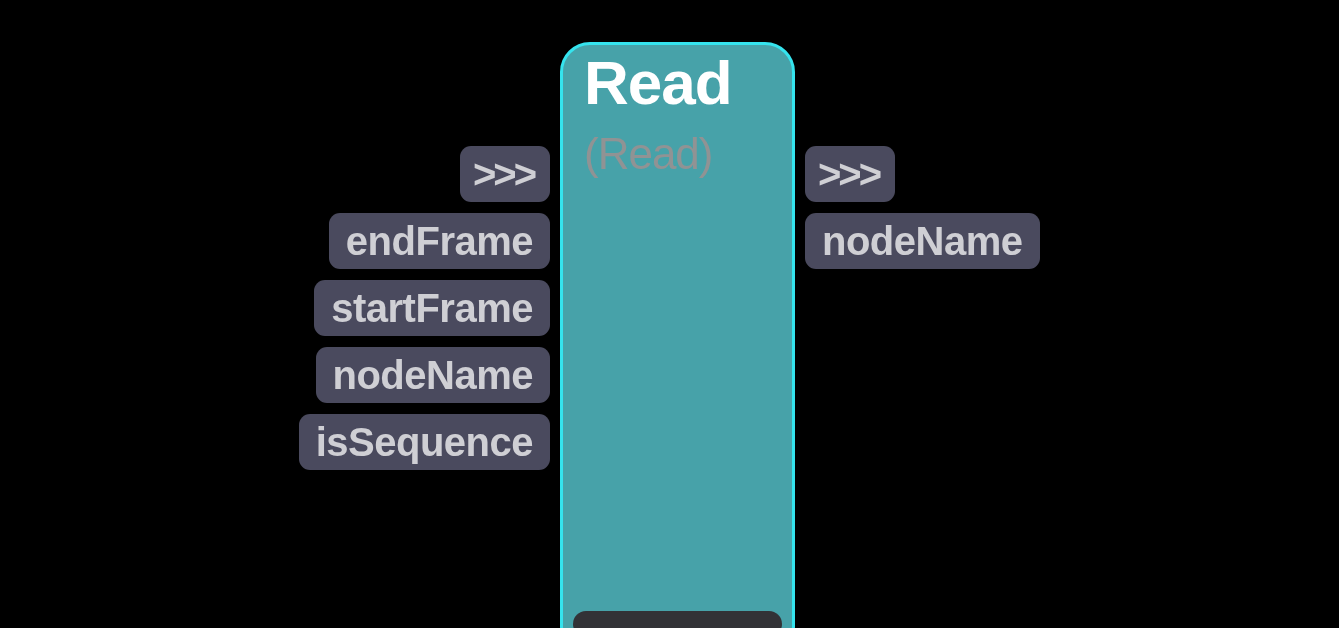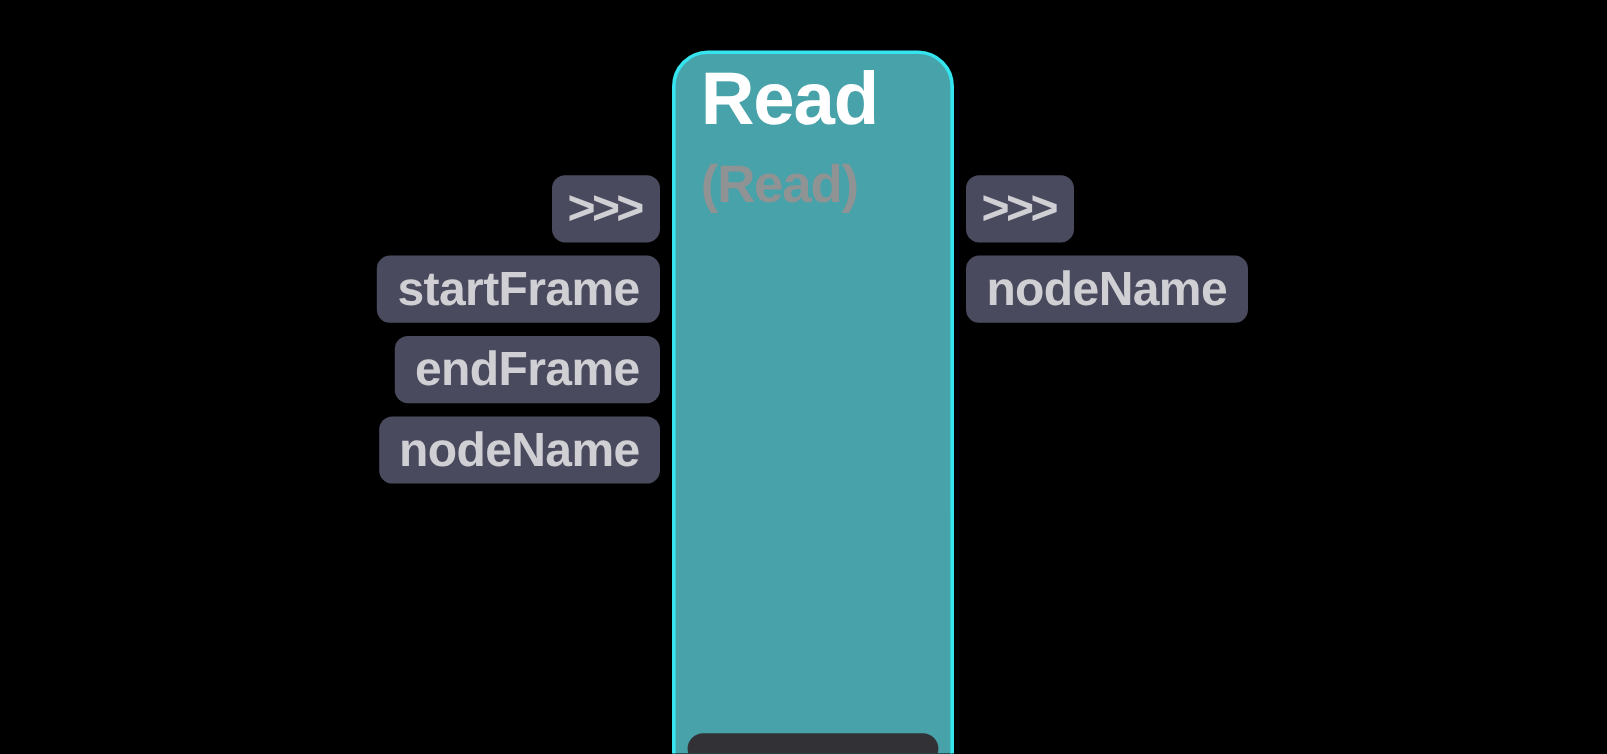"(Read)" .node-subtitle { font-weight: 700 -> 400 }
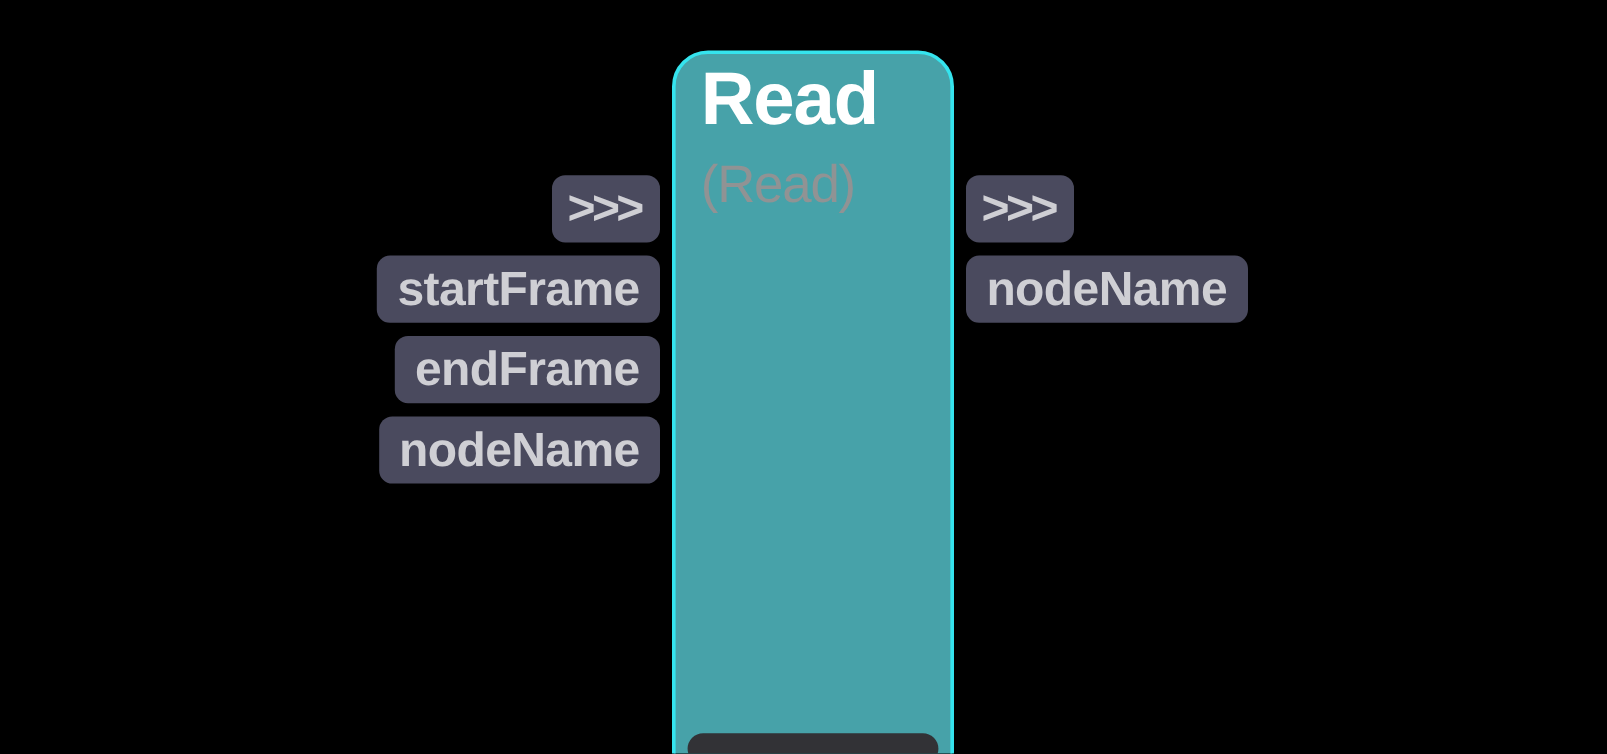"startFrame" div.port-badge { order: before "endFrame" -> after "endFrame" }
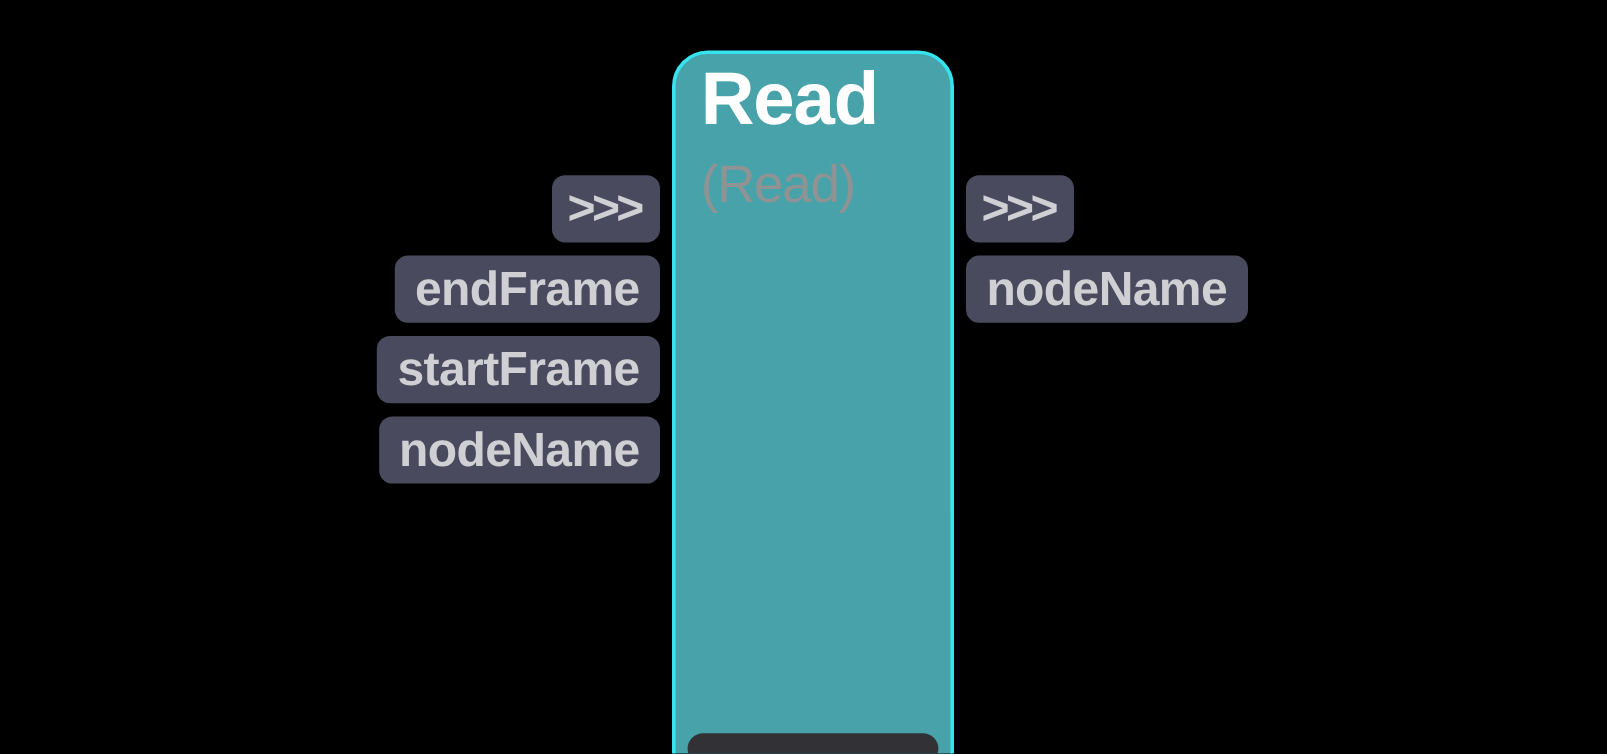"isSequence" div.port-badge { html: none -> <div>isSequence</div> }
